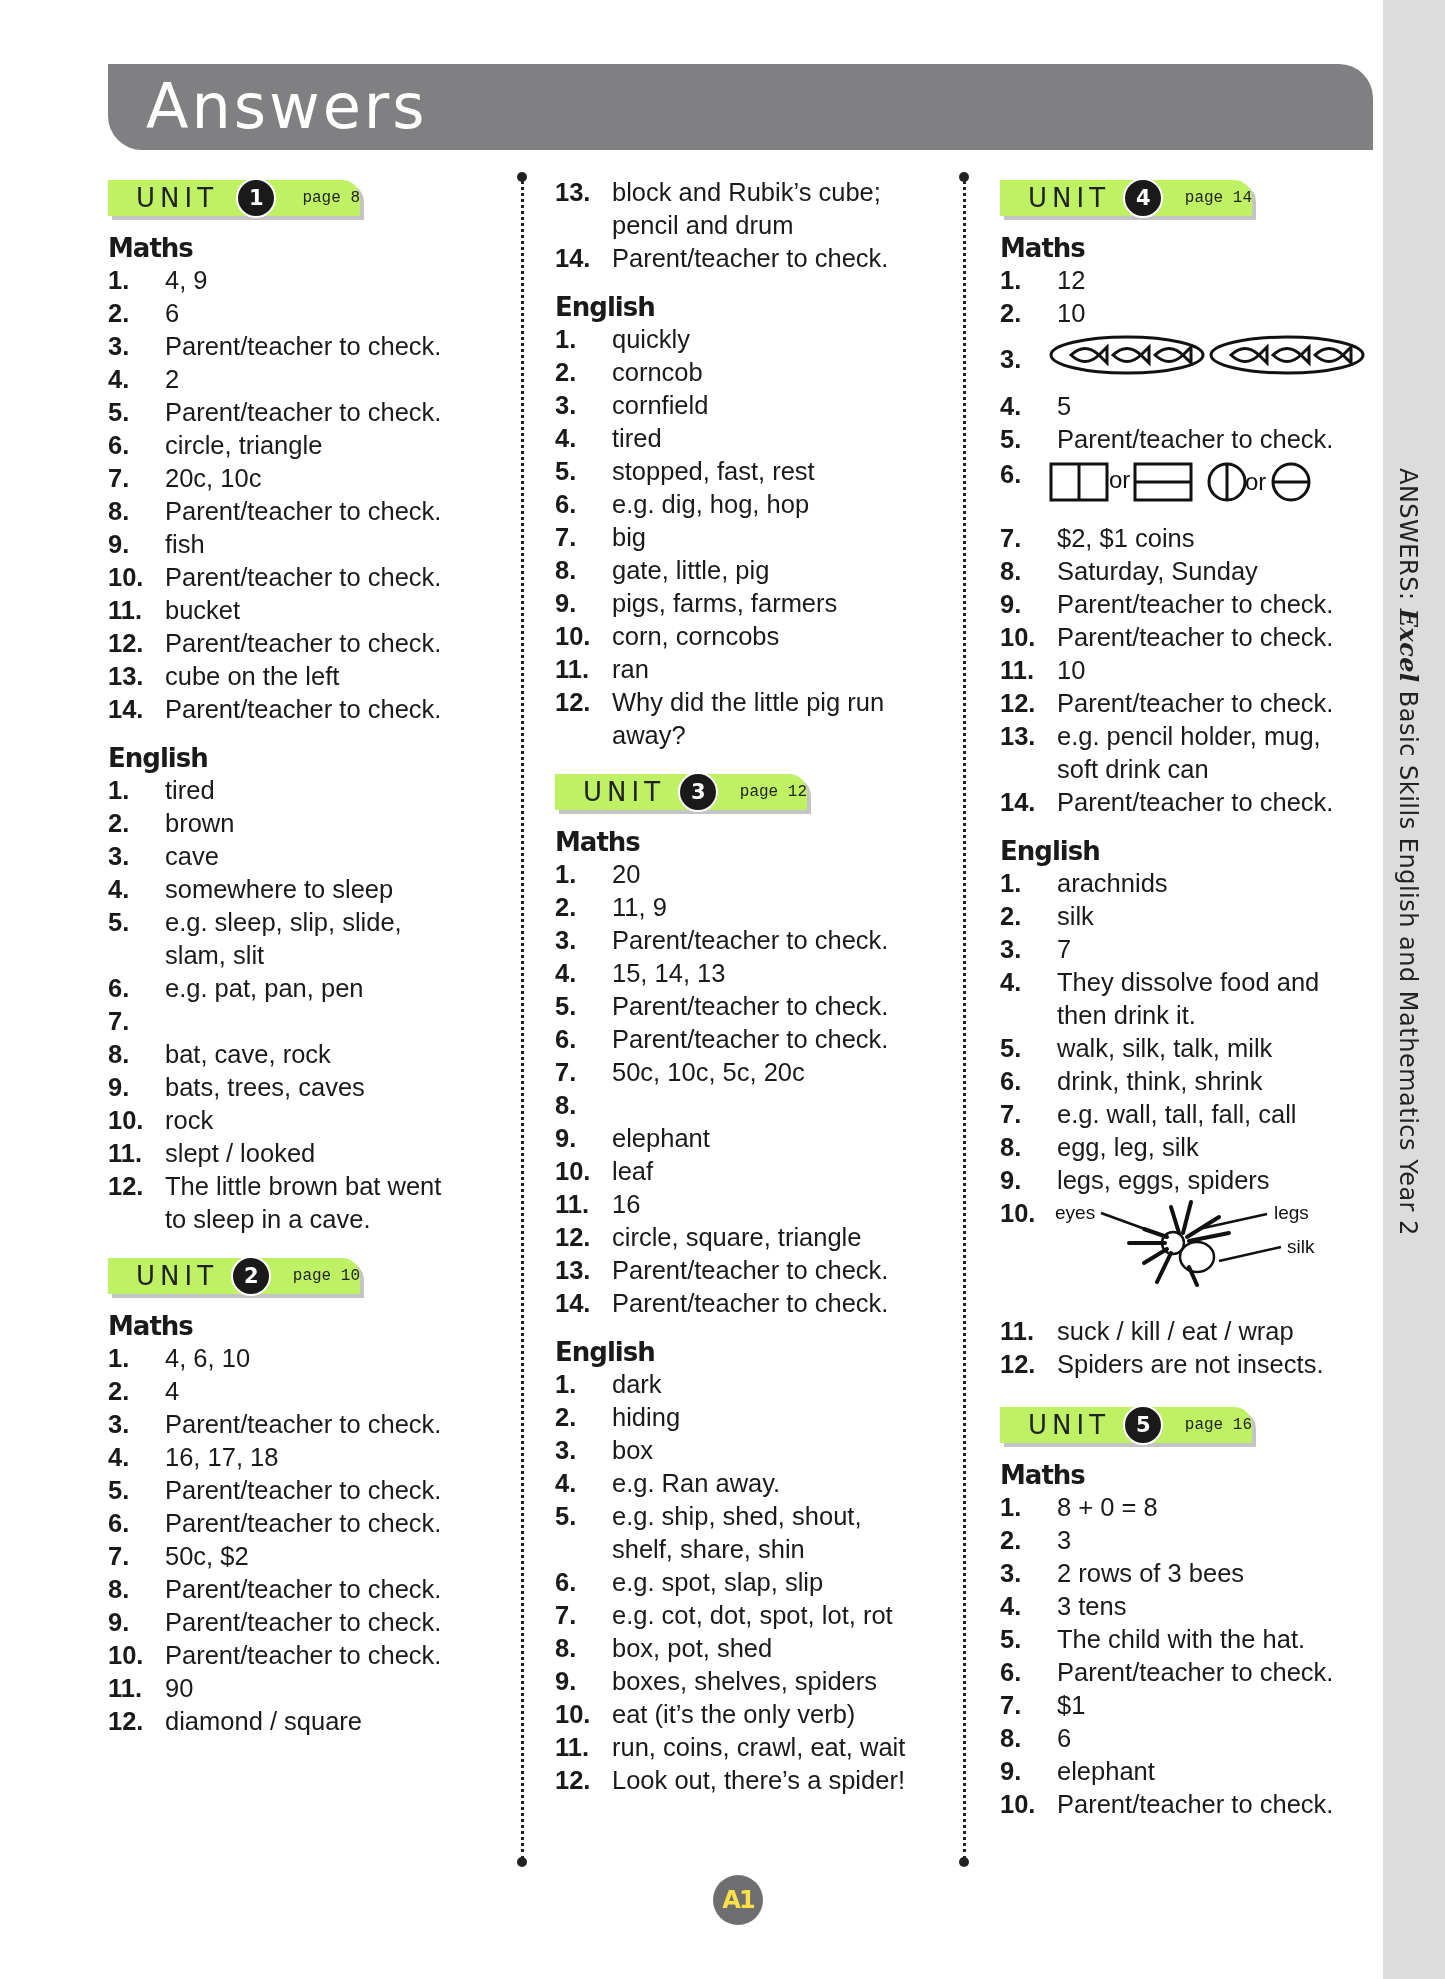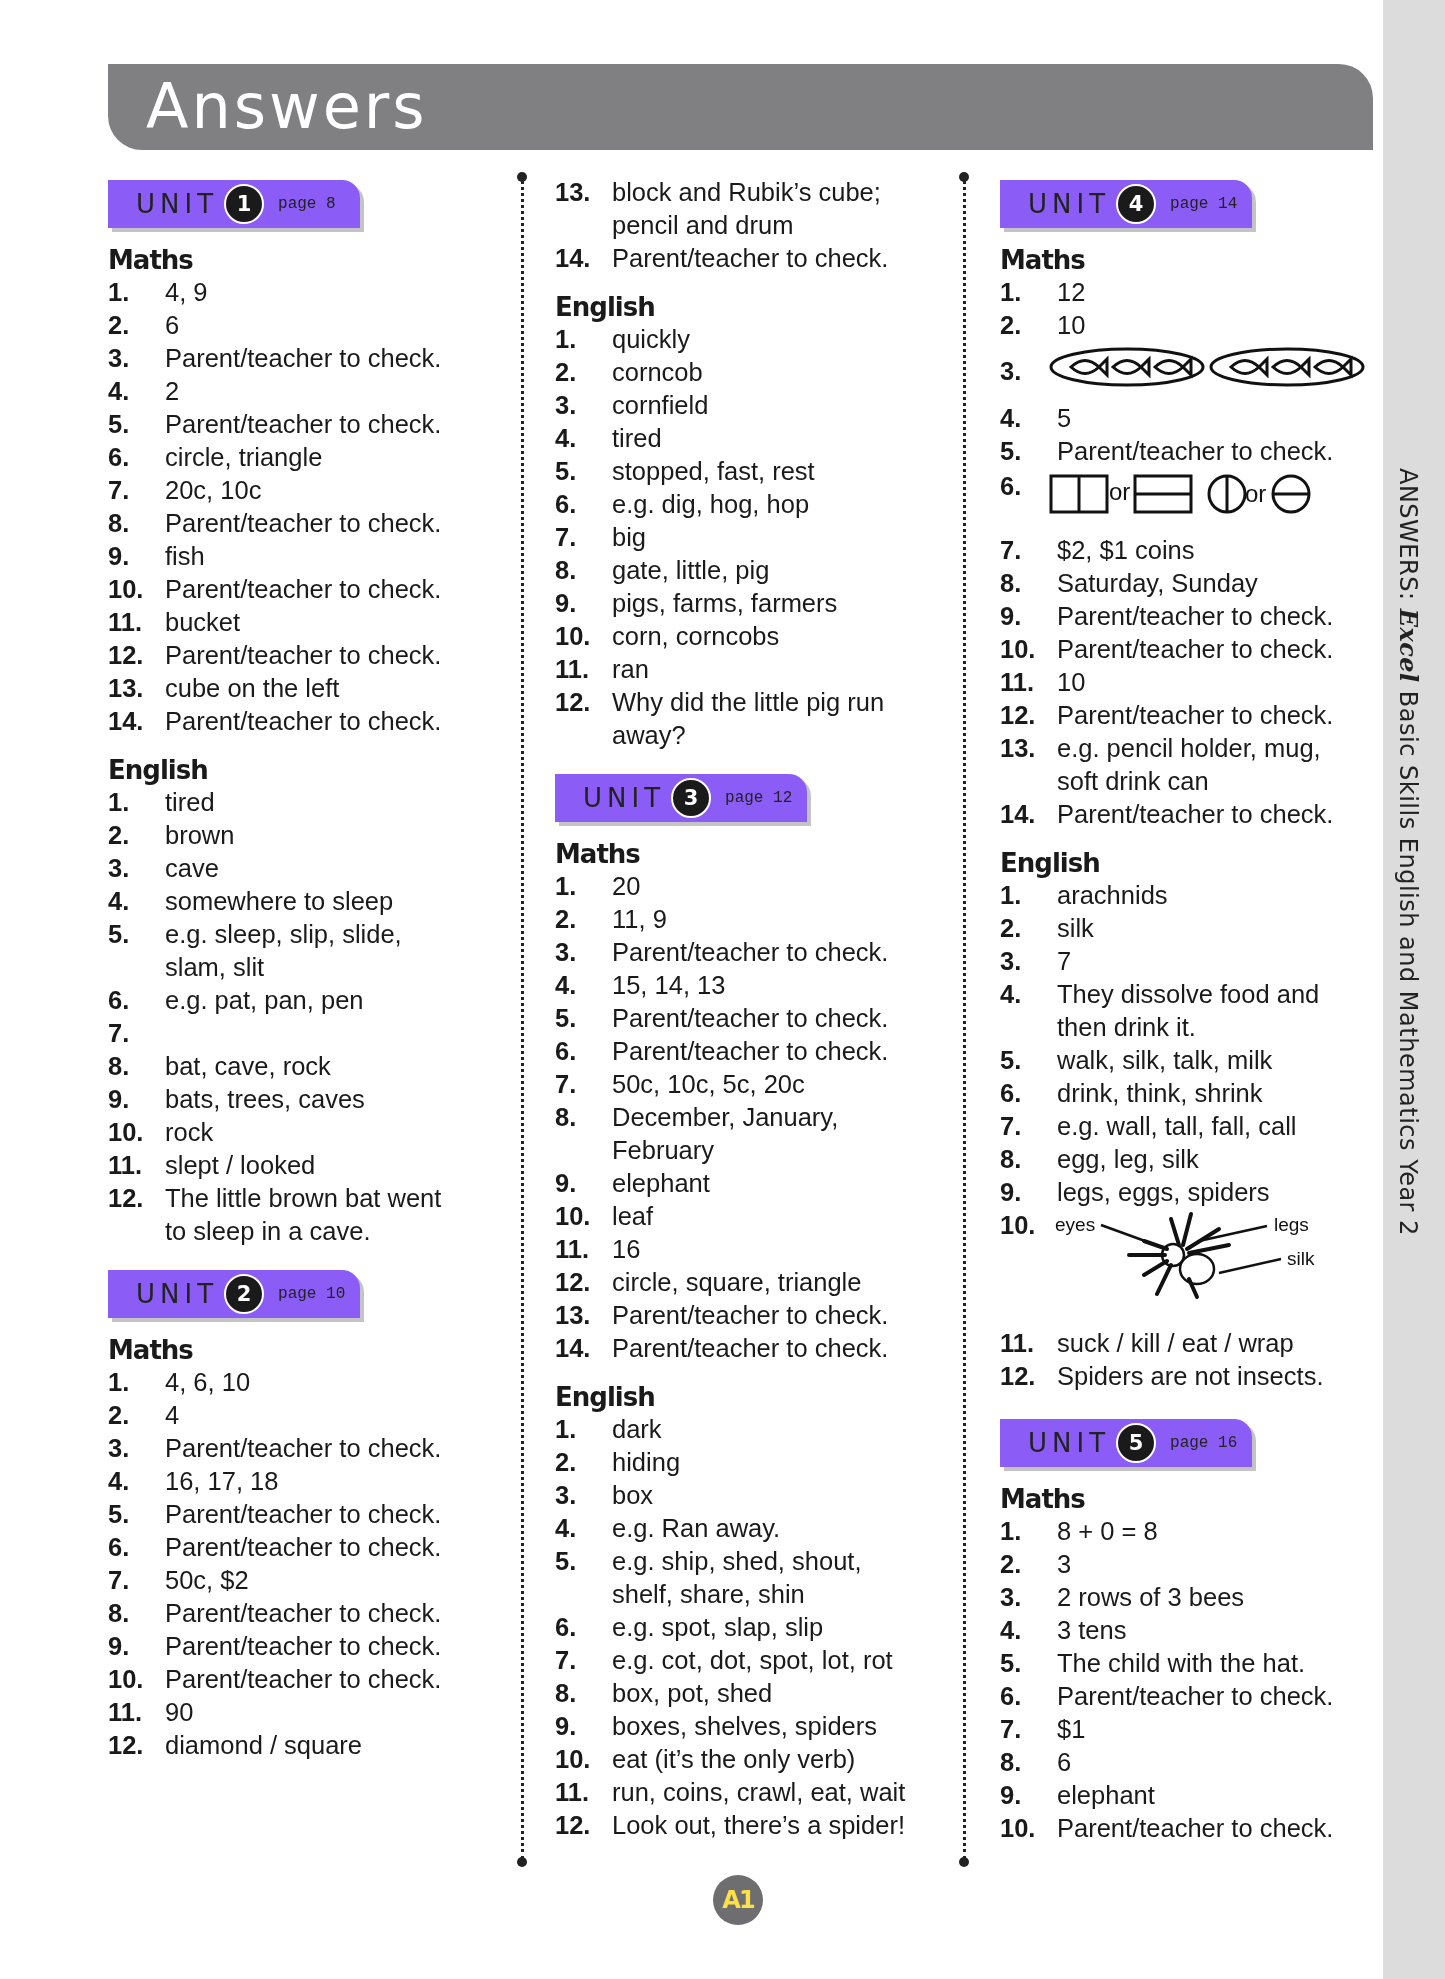"UNIT" .pill { background: #8b5cf6 -> #bef264; height: 48px -> 36px; justify-content: none -> space-between }
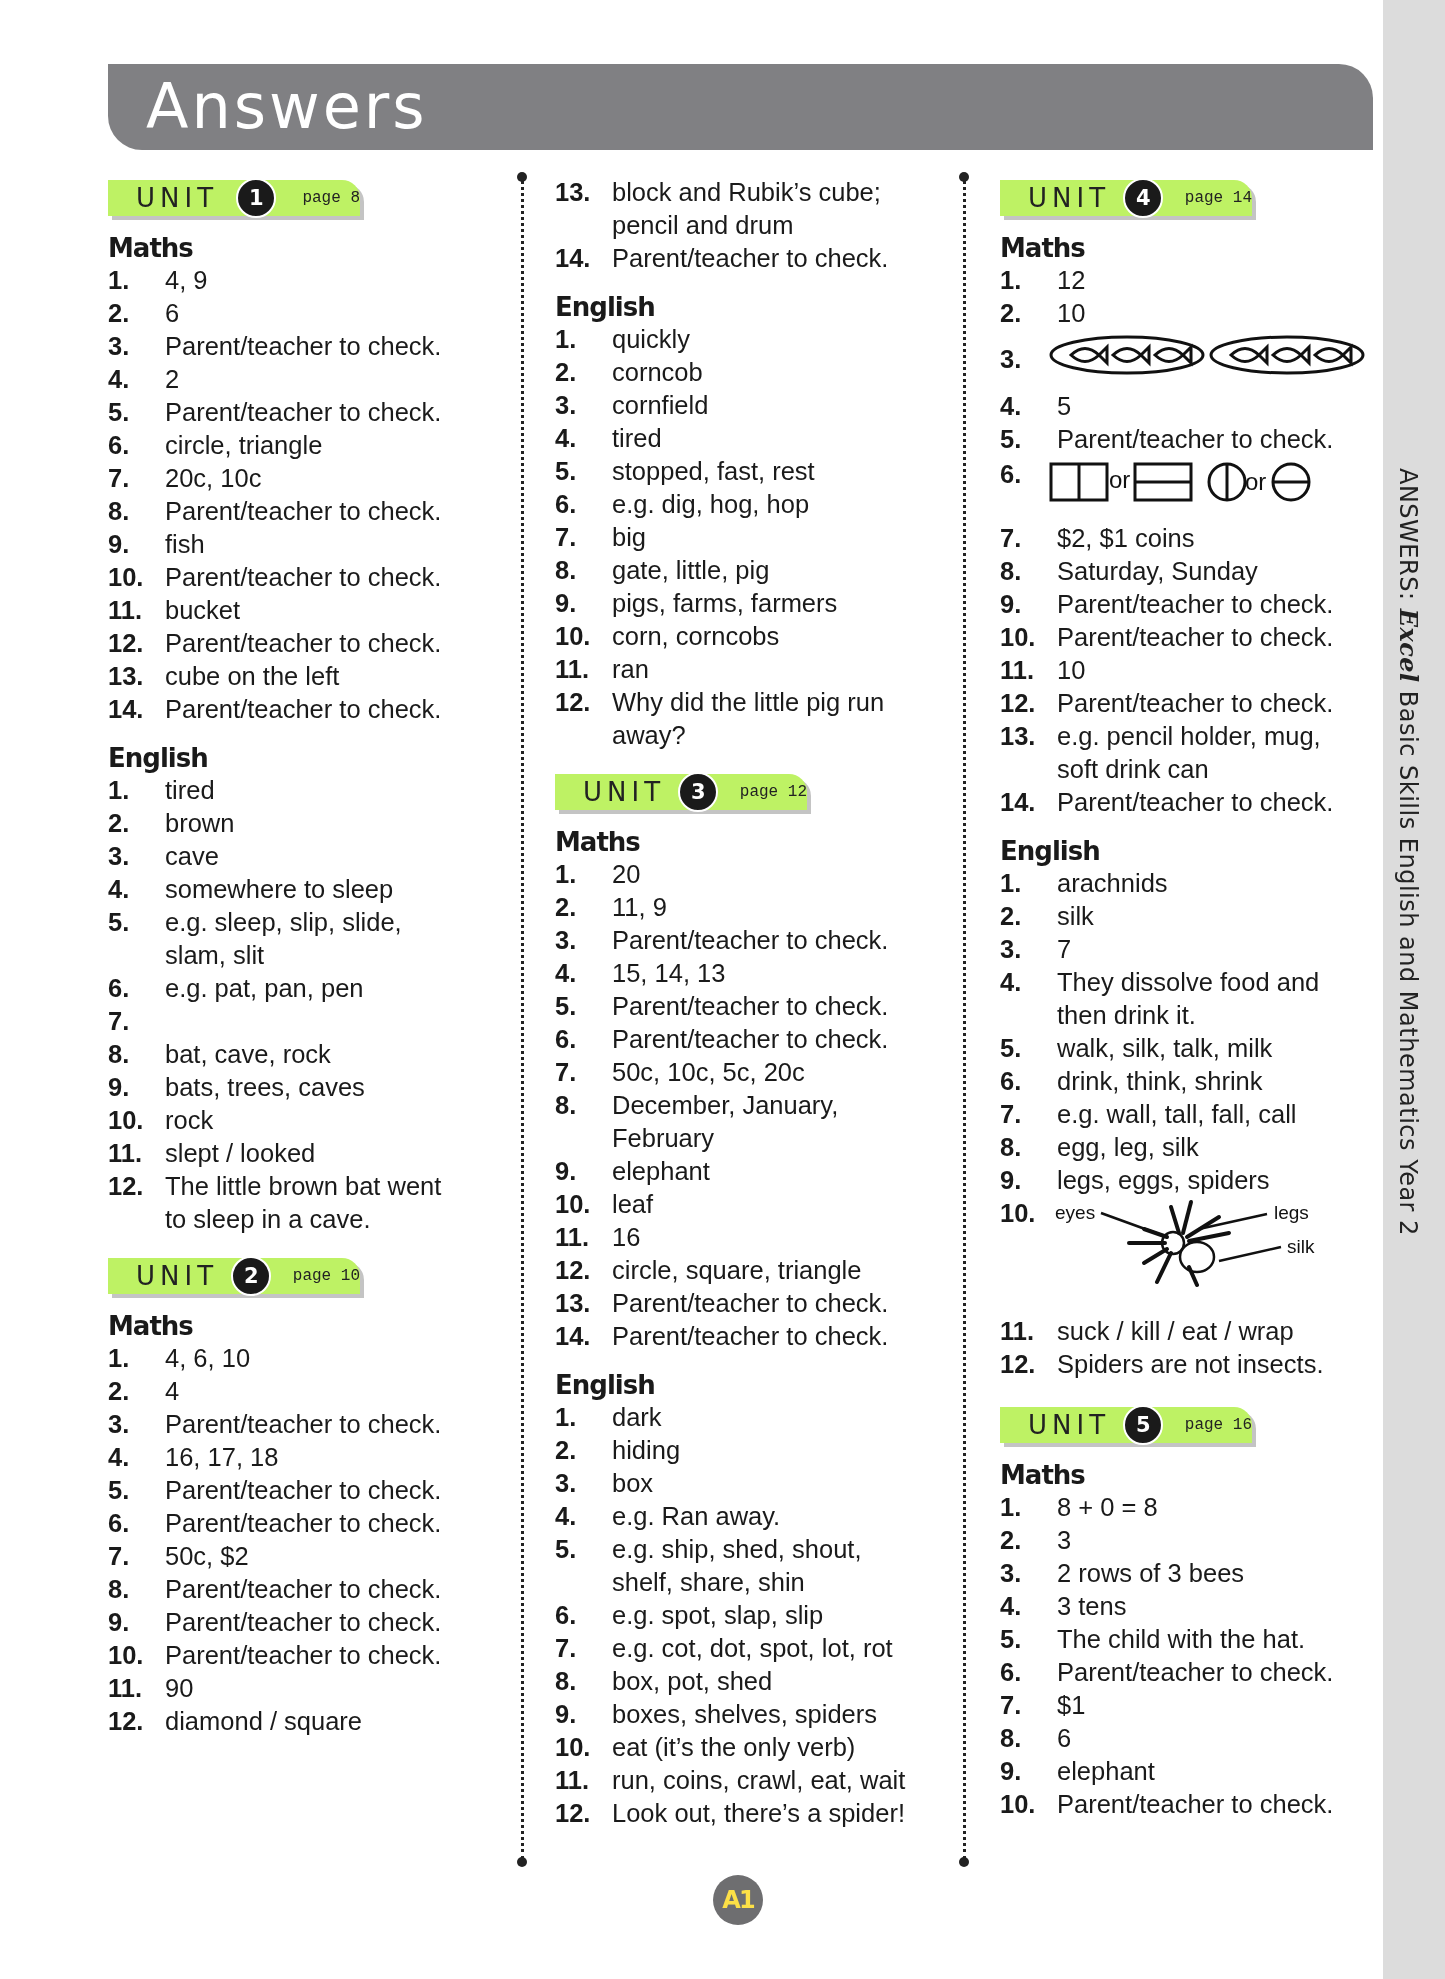"December, January," span.txt { html: <span><span>December, January,</span><br><span>February</span></span> -> none }
